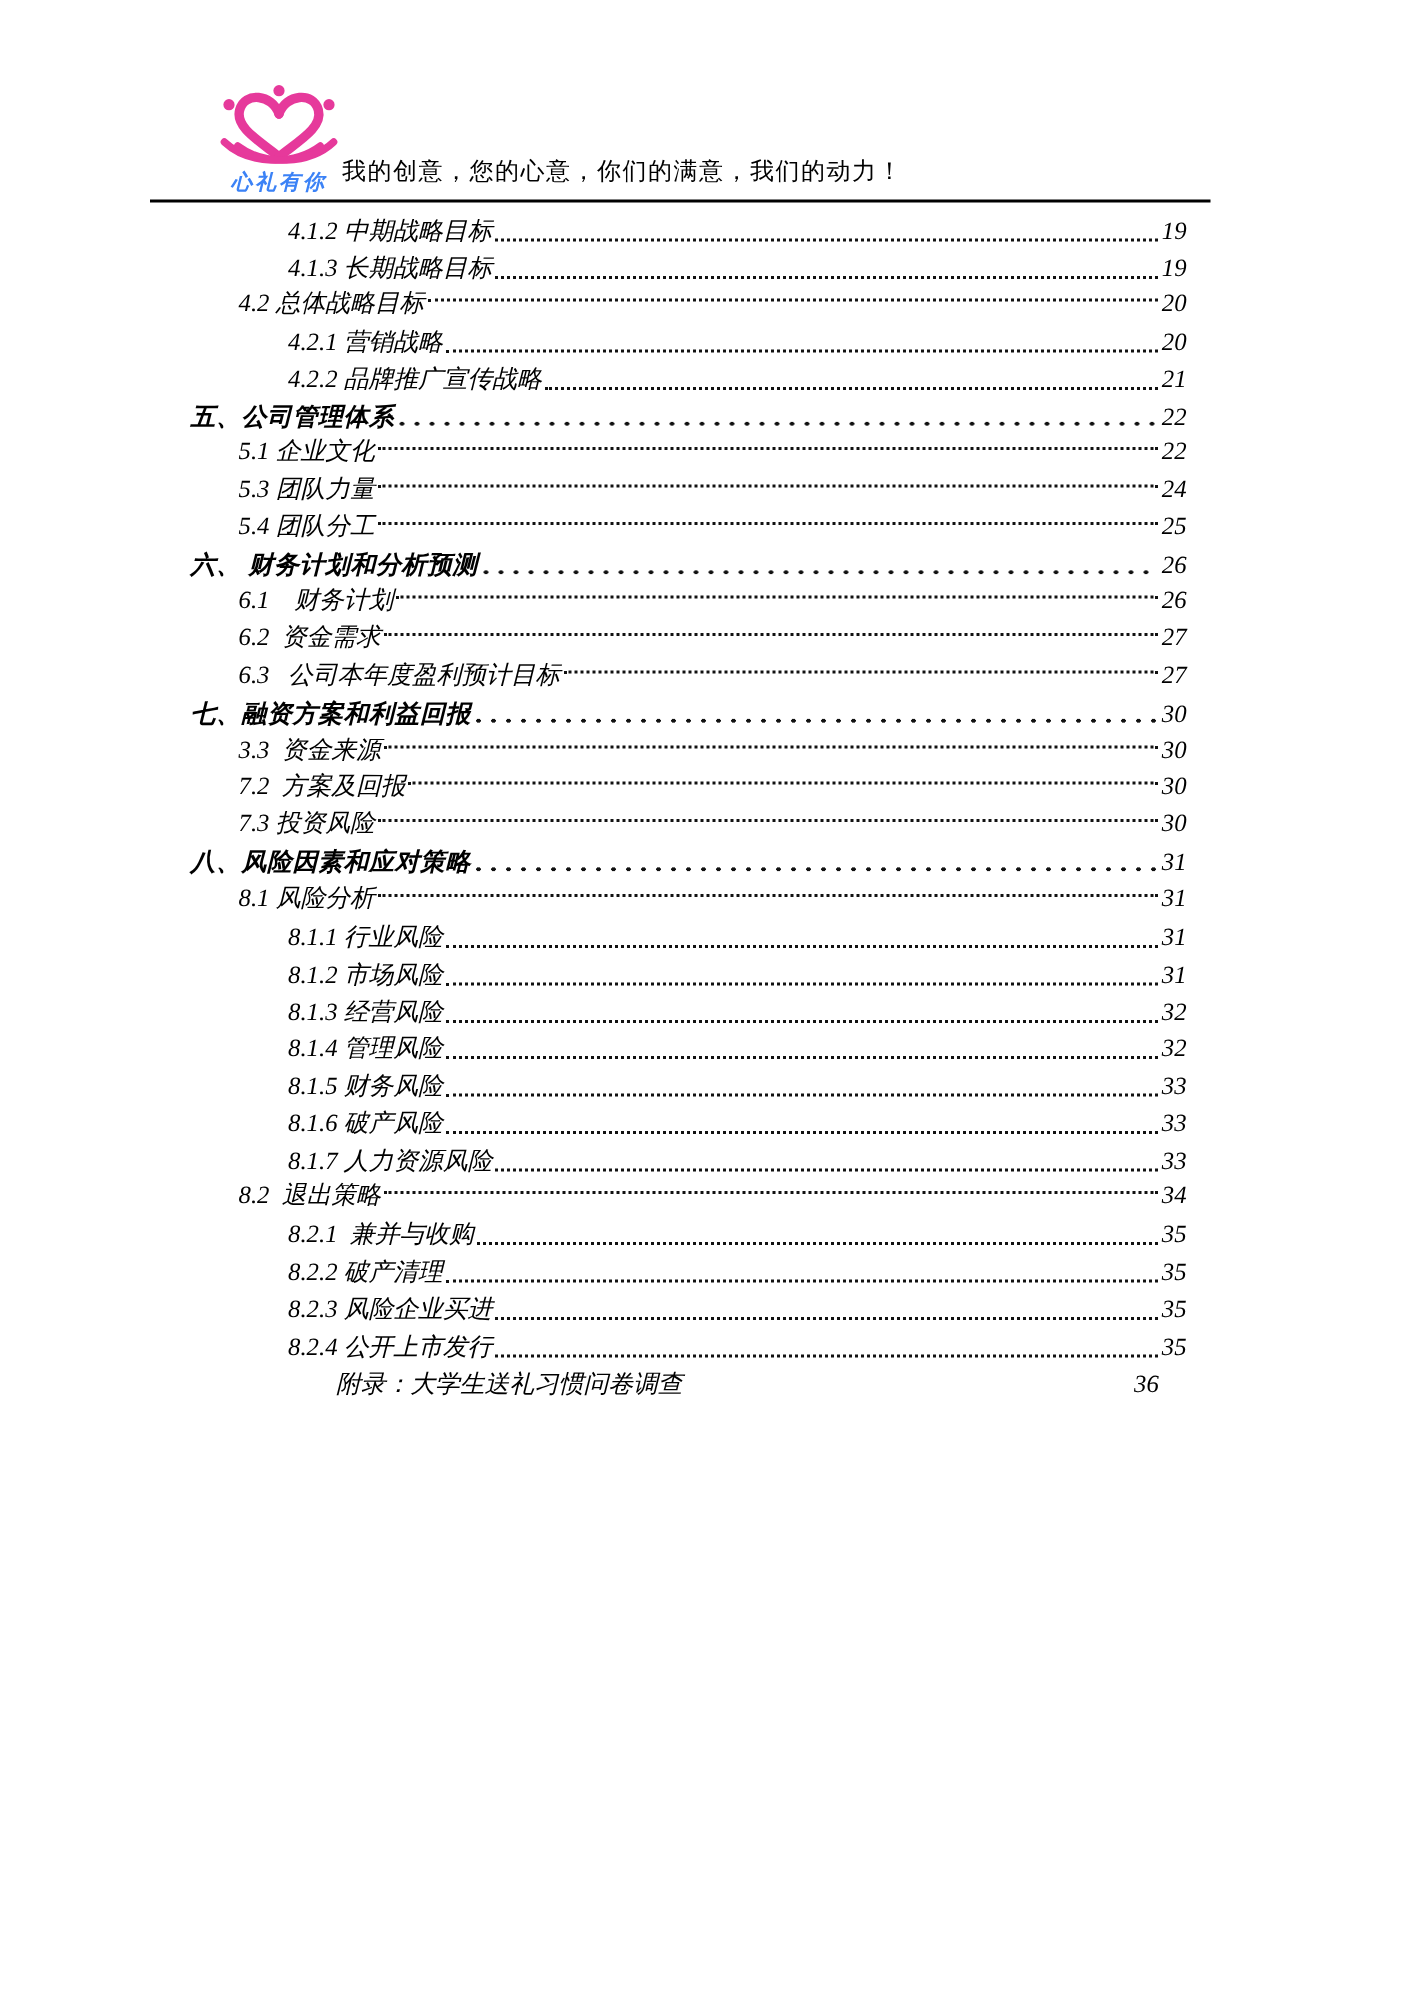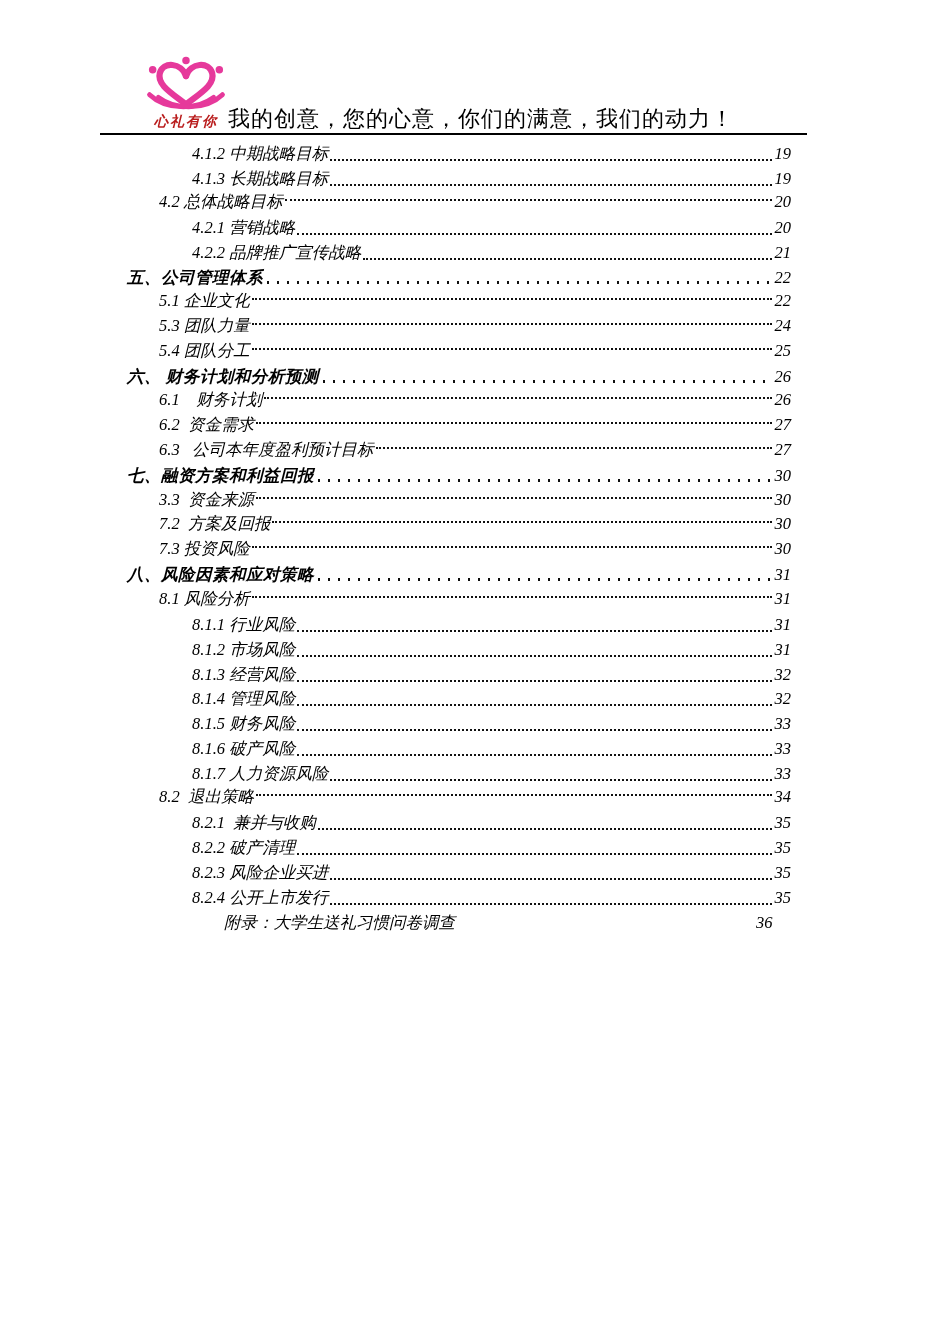"心礼有你" span.logo-text { color: #b91c1c -> #3b82f6 }
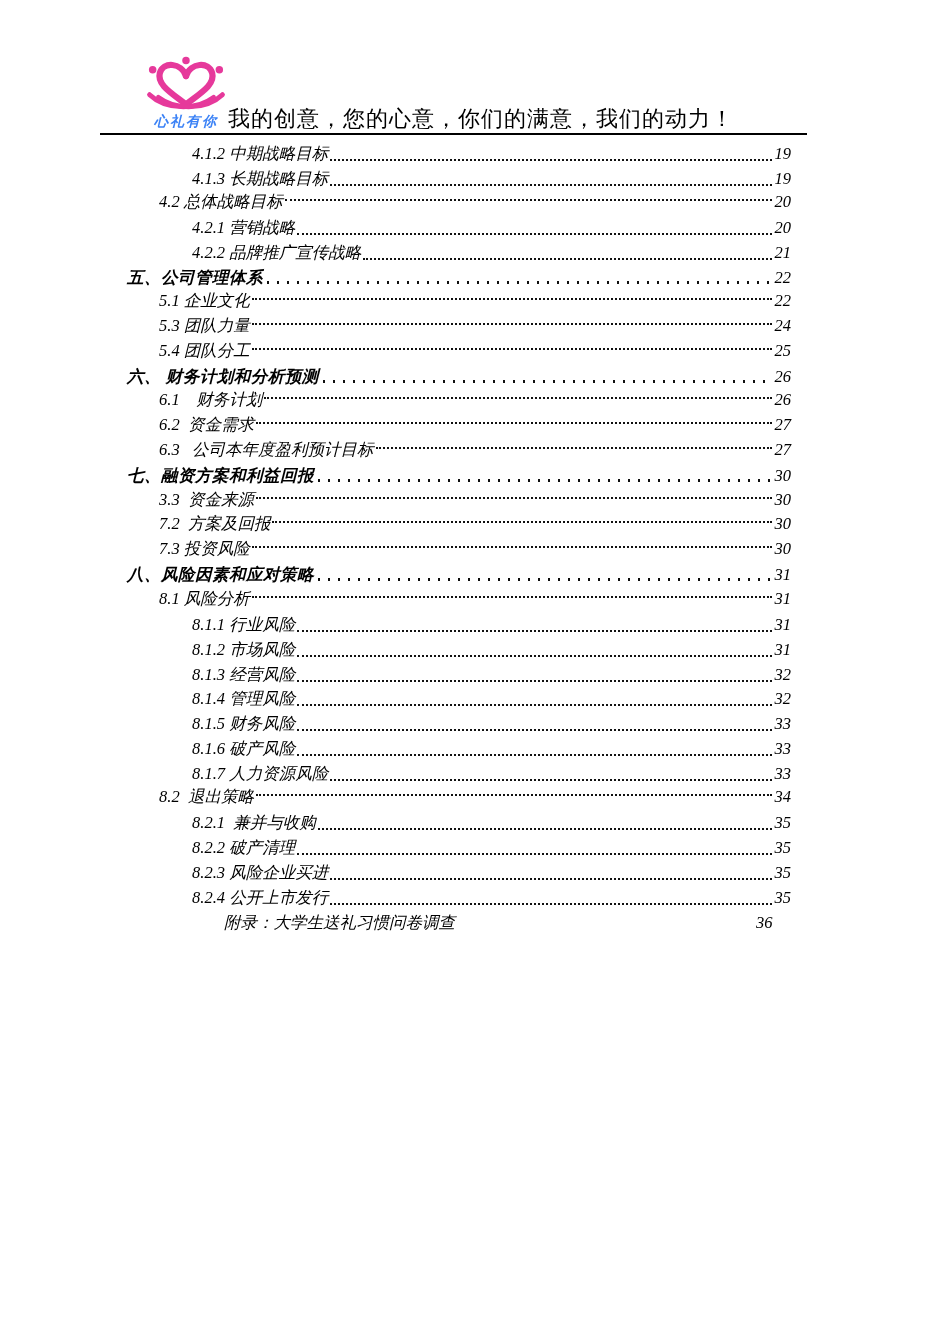"我的创意，您的心意，你们的满意，我们的动力！" .slogan { font-size: 22px -> 16px }
